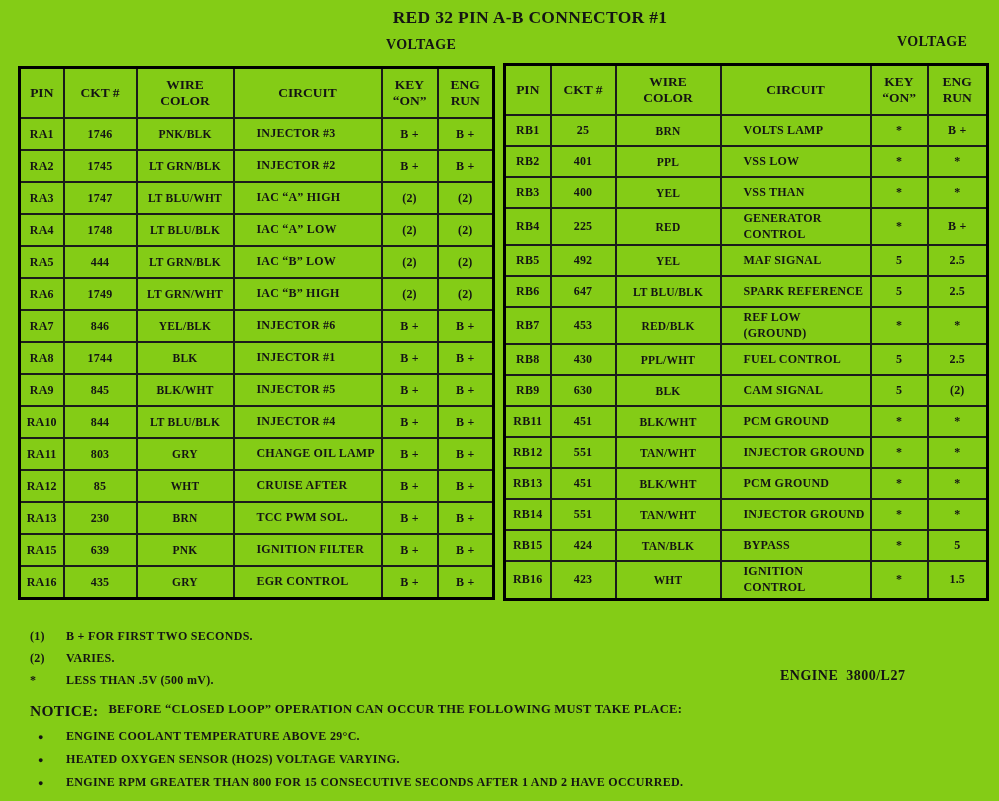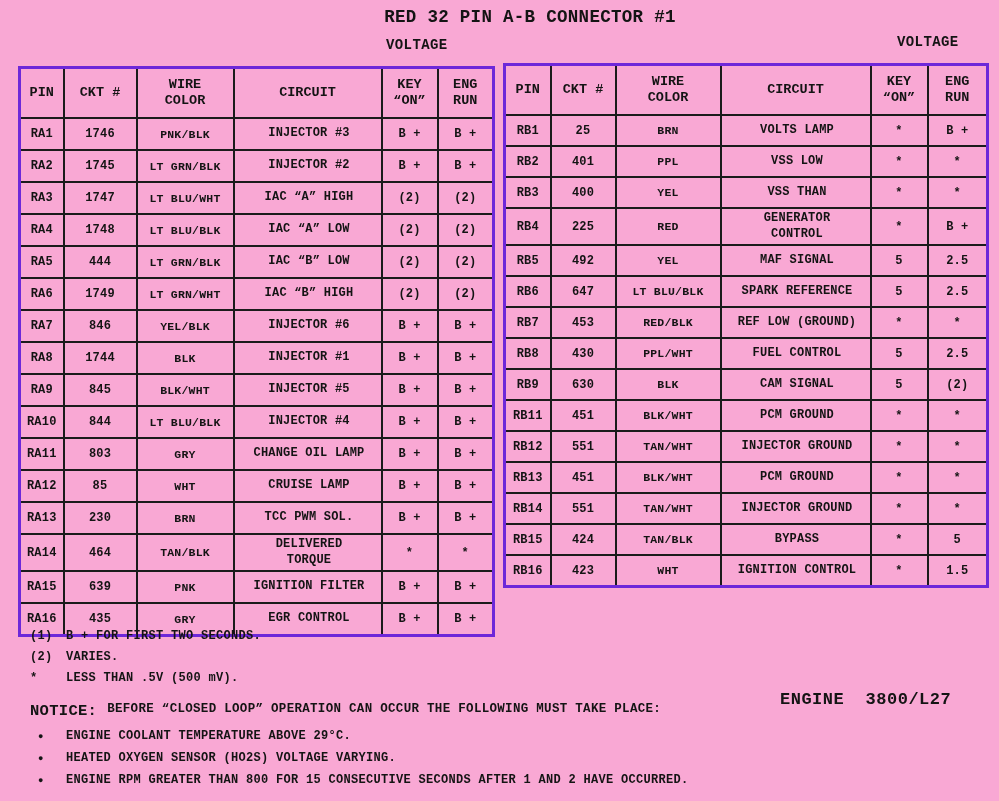"RED 32 PIN A-B CONNECTOR" .sheet { background: #f9a8d4 -> #84cc16; font-family: Liberation Mono, monospace -> Liberation Serif, serif }
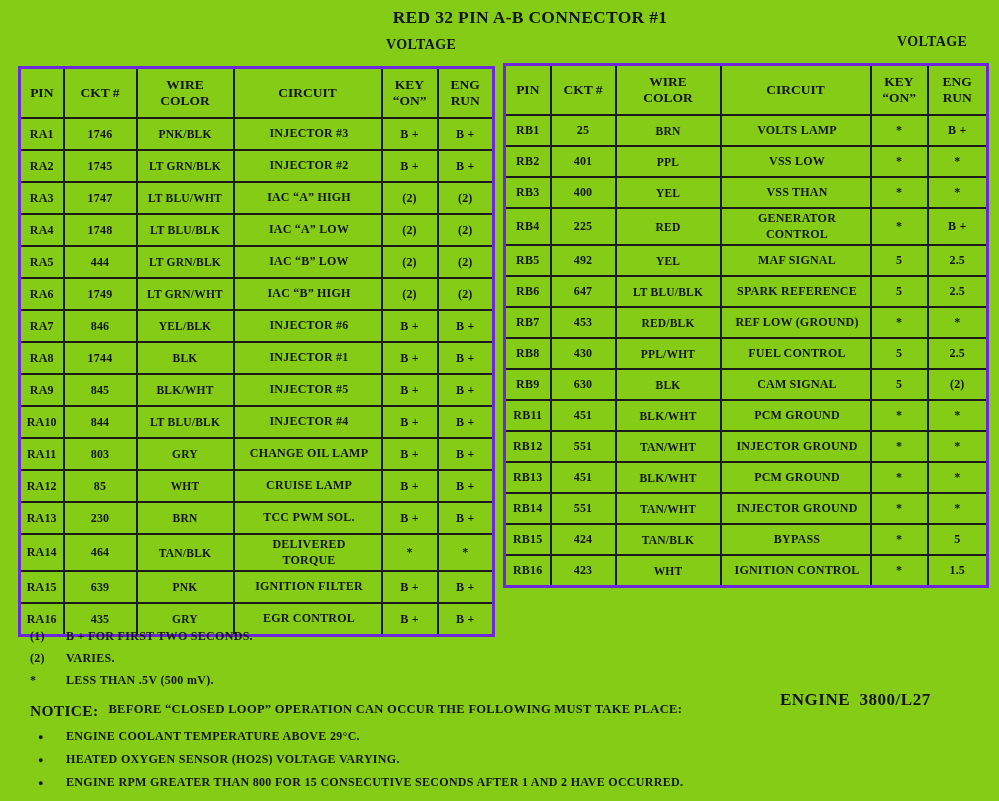"PIN" table.pin-table { border: 3px solid #6d28d9 -> 3px solid #000000 }
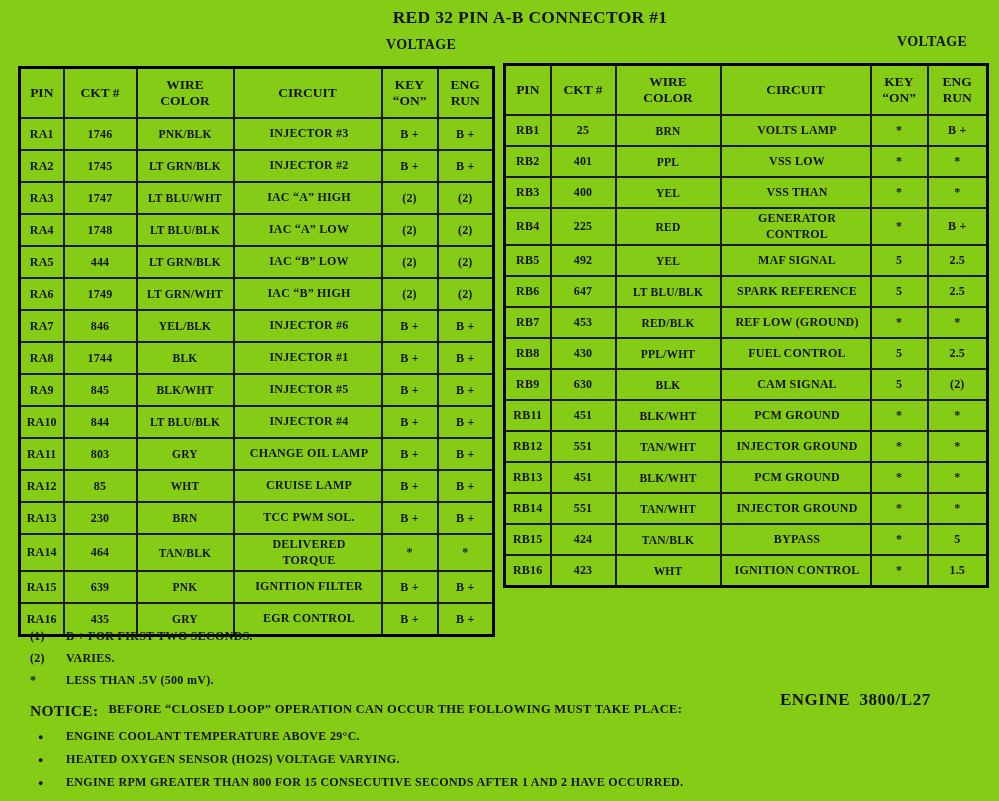"INJECTOR #3" td.c-circuit { padding-left: 6px -> 22px; text-align: center -> left }
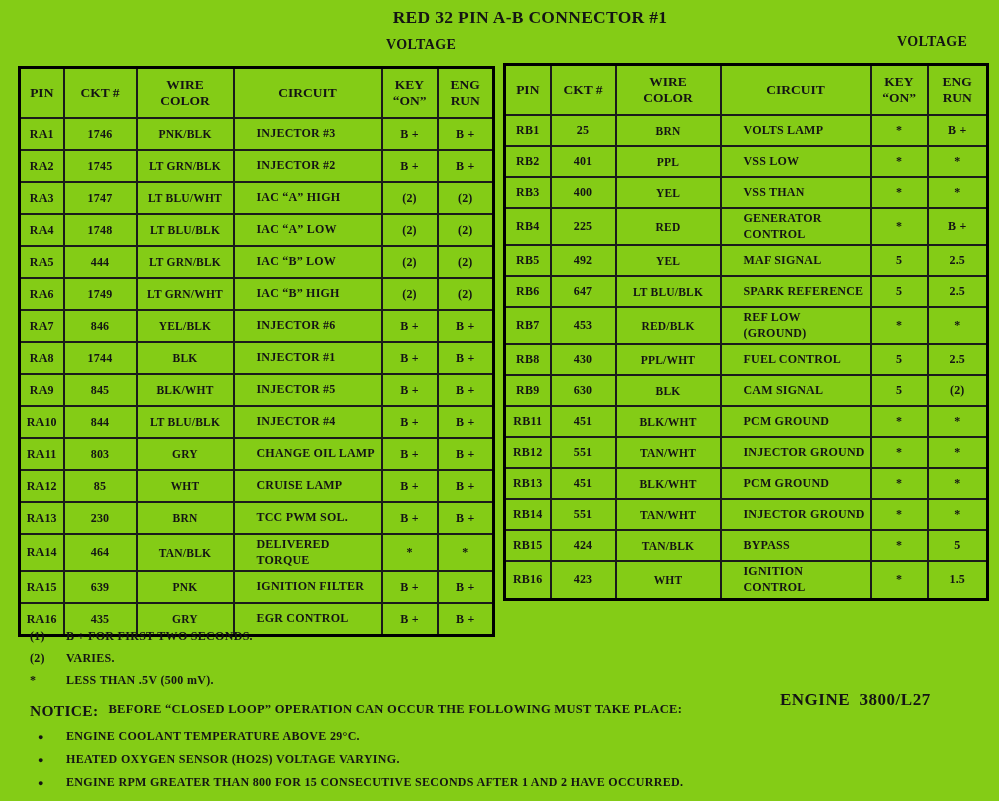"CRUISE LAMP" td.c-circuit { text: LAMP -> AFTER }
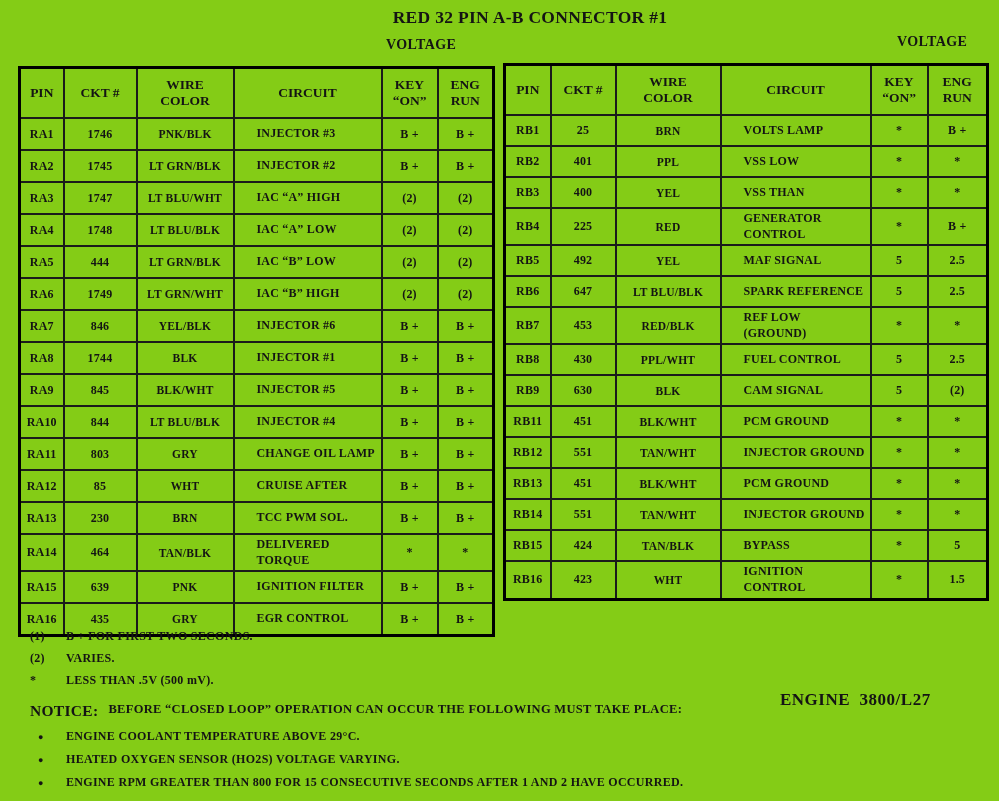"RA14" tr { html: <tr> <td>RA14</td> <td>464</td> <td>TAN/BLK</td> <td>DELIVERED TORQUE</td> <td>*</td> <td>*</td> </tr> -> none }
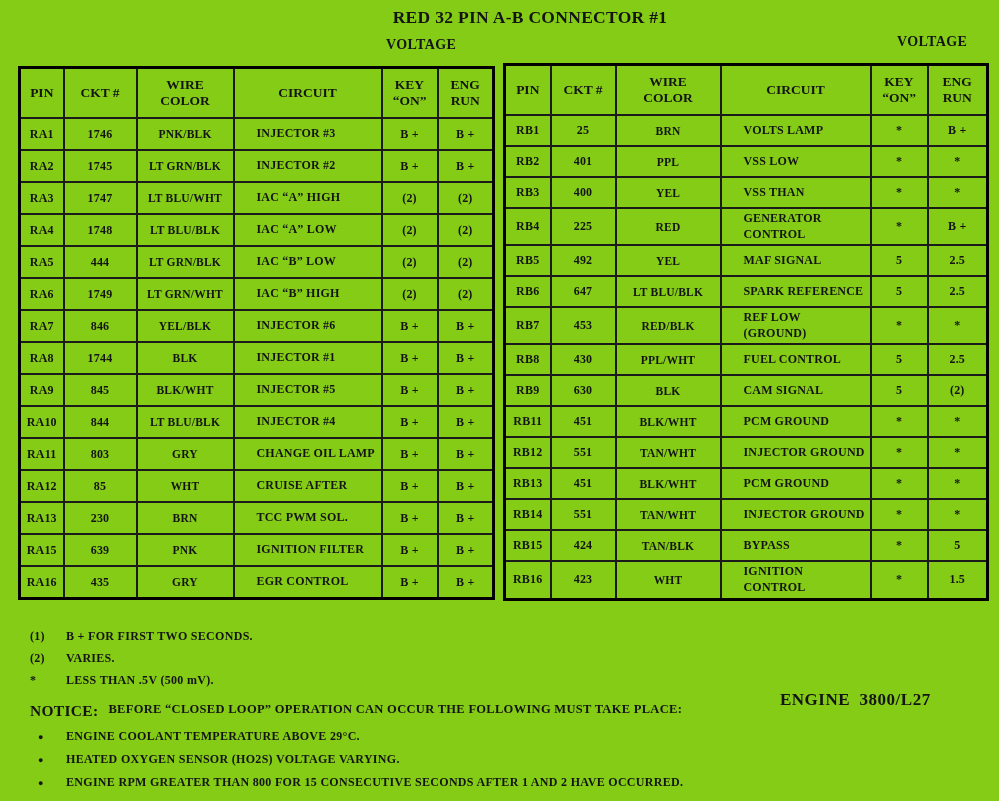"ENGINE 3800/L27" .engine-label { font-size: 17px -> 14px; top: 690px -> 668px }
